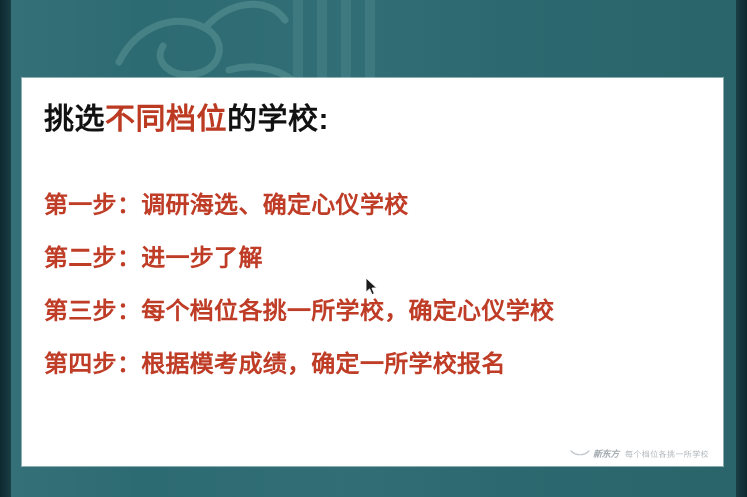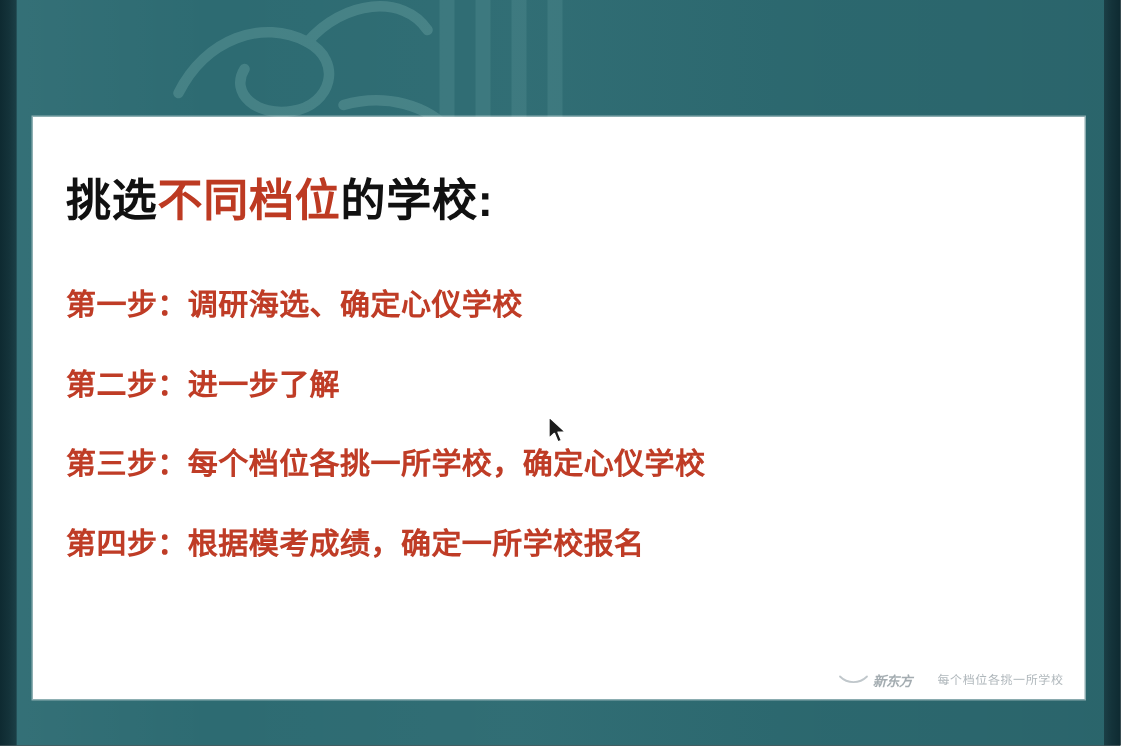"挑选不同档位的学校:" #slide-title { top: 40px -> 24px }
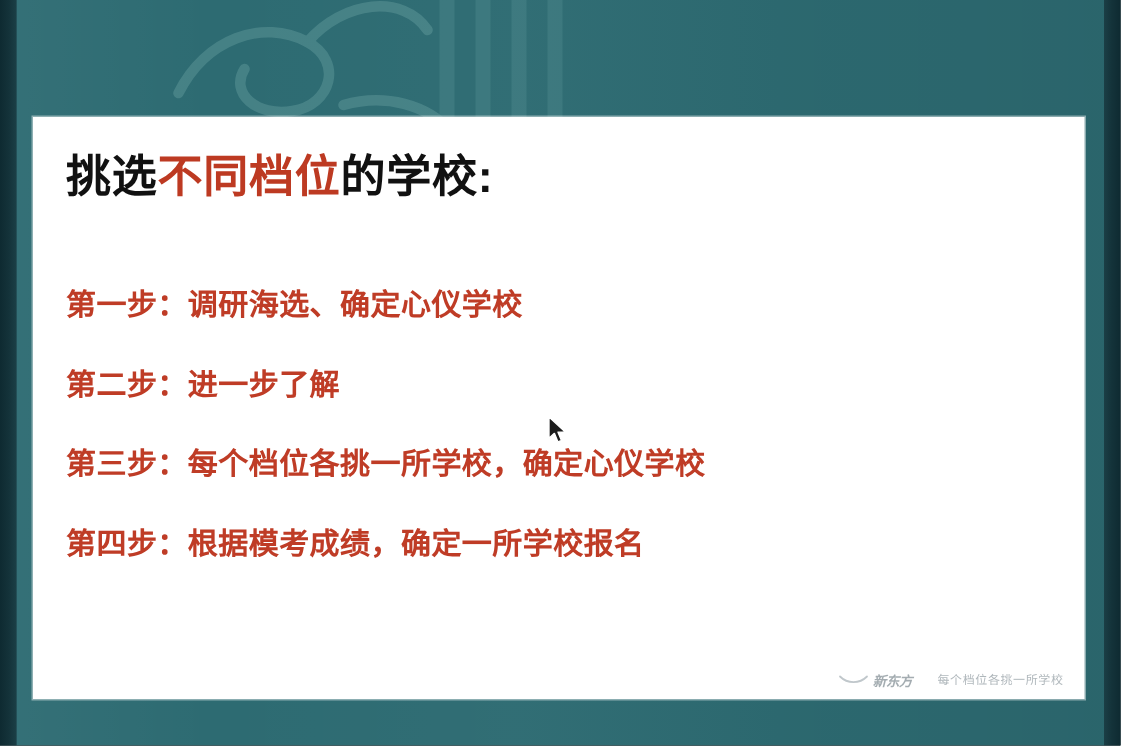"第一步：调研海选、确定心仪学校" .step-line { font-size: 20px -> 24px }
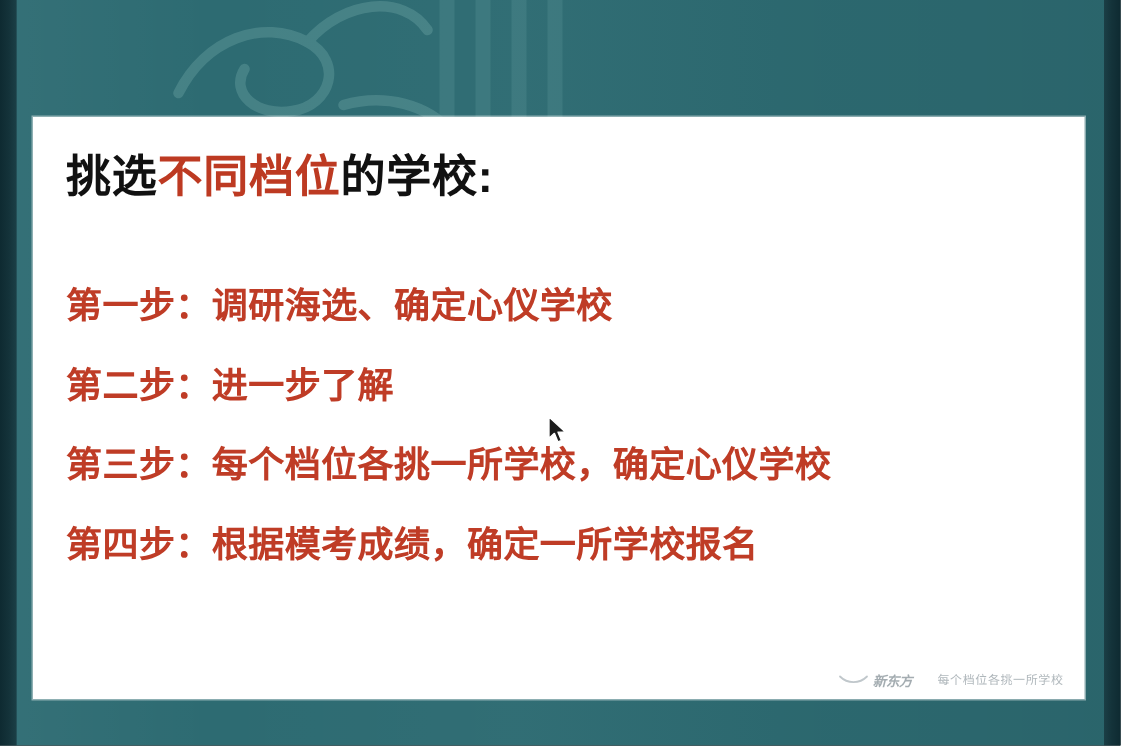"新东方" #brand-logo { align-items: none -> center; gap: 17px -> 6px }
